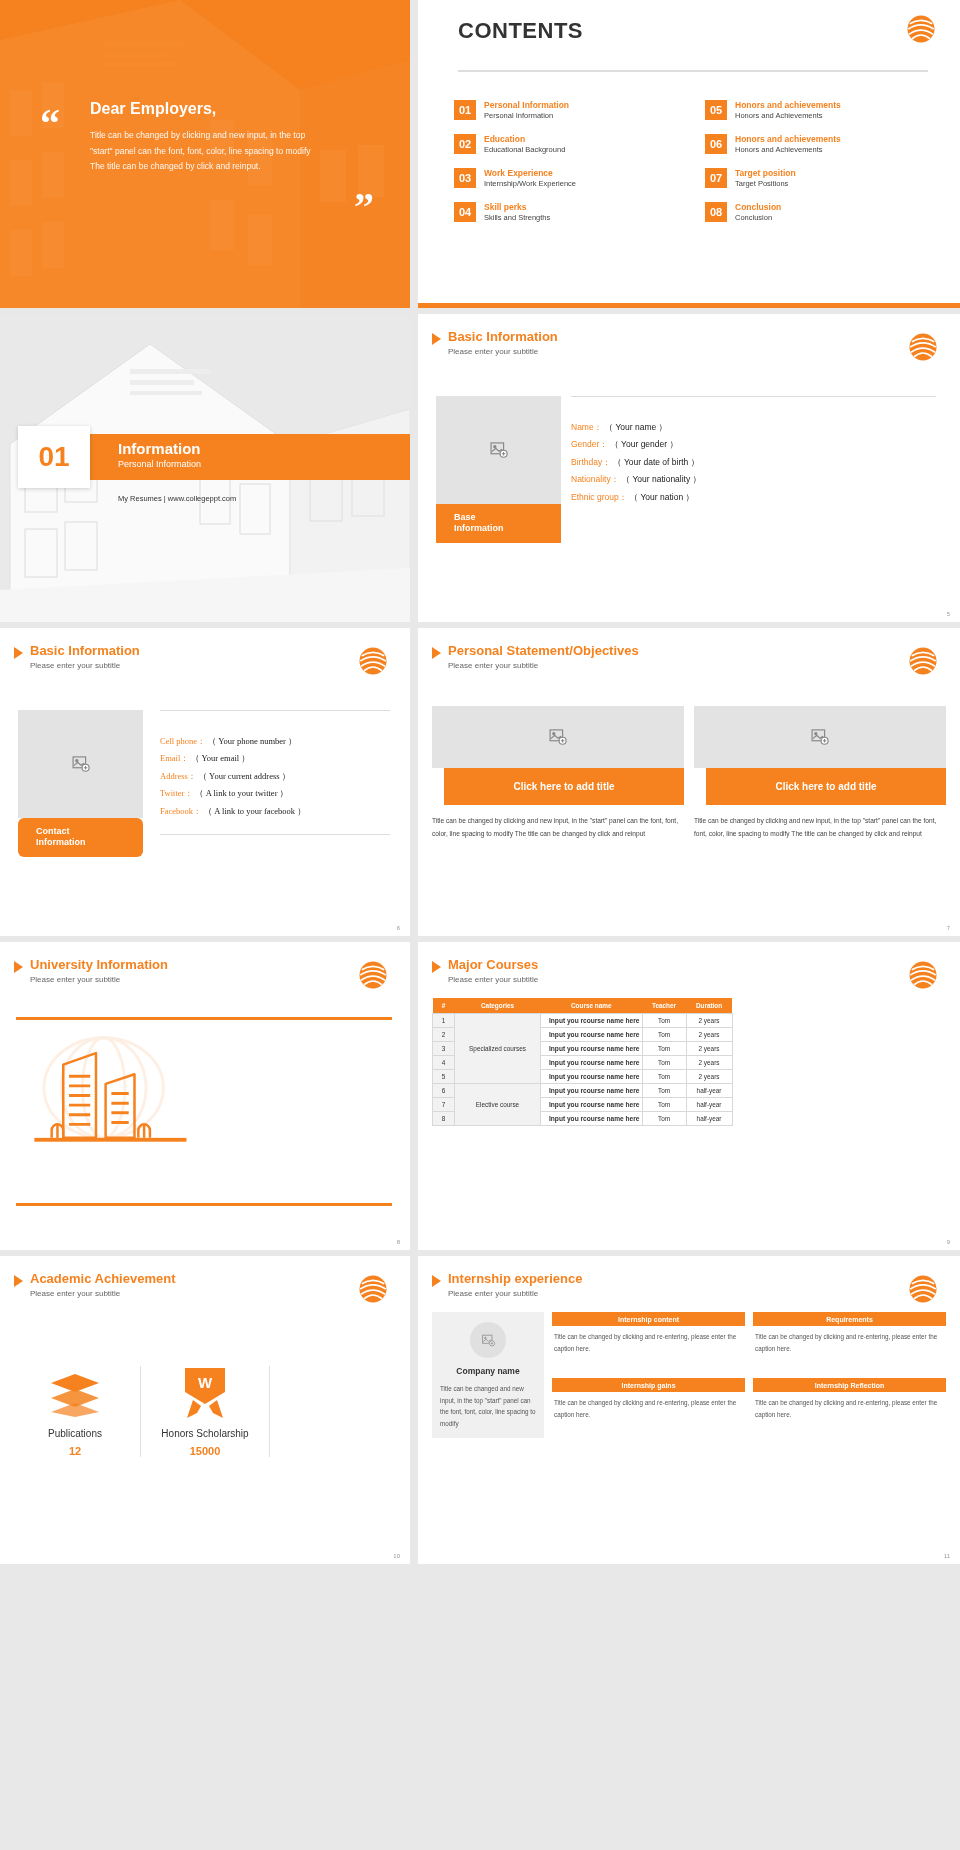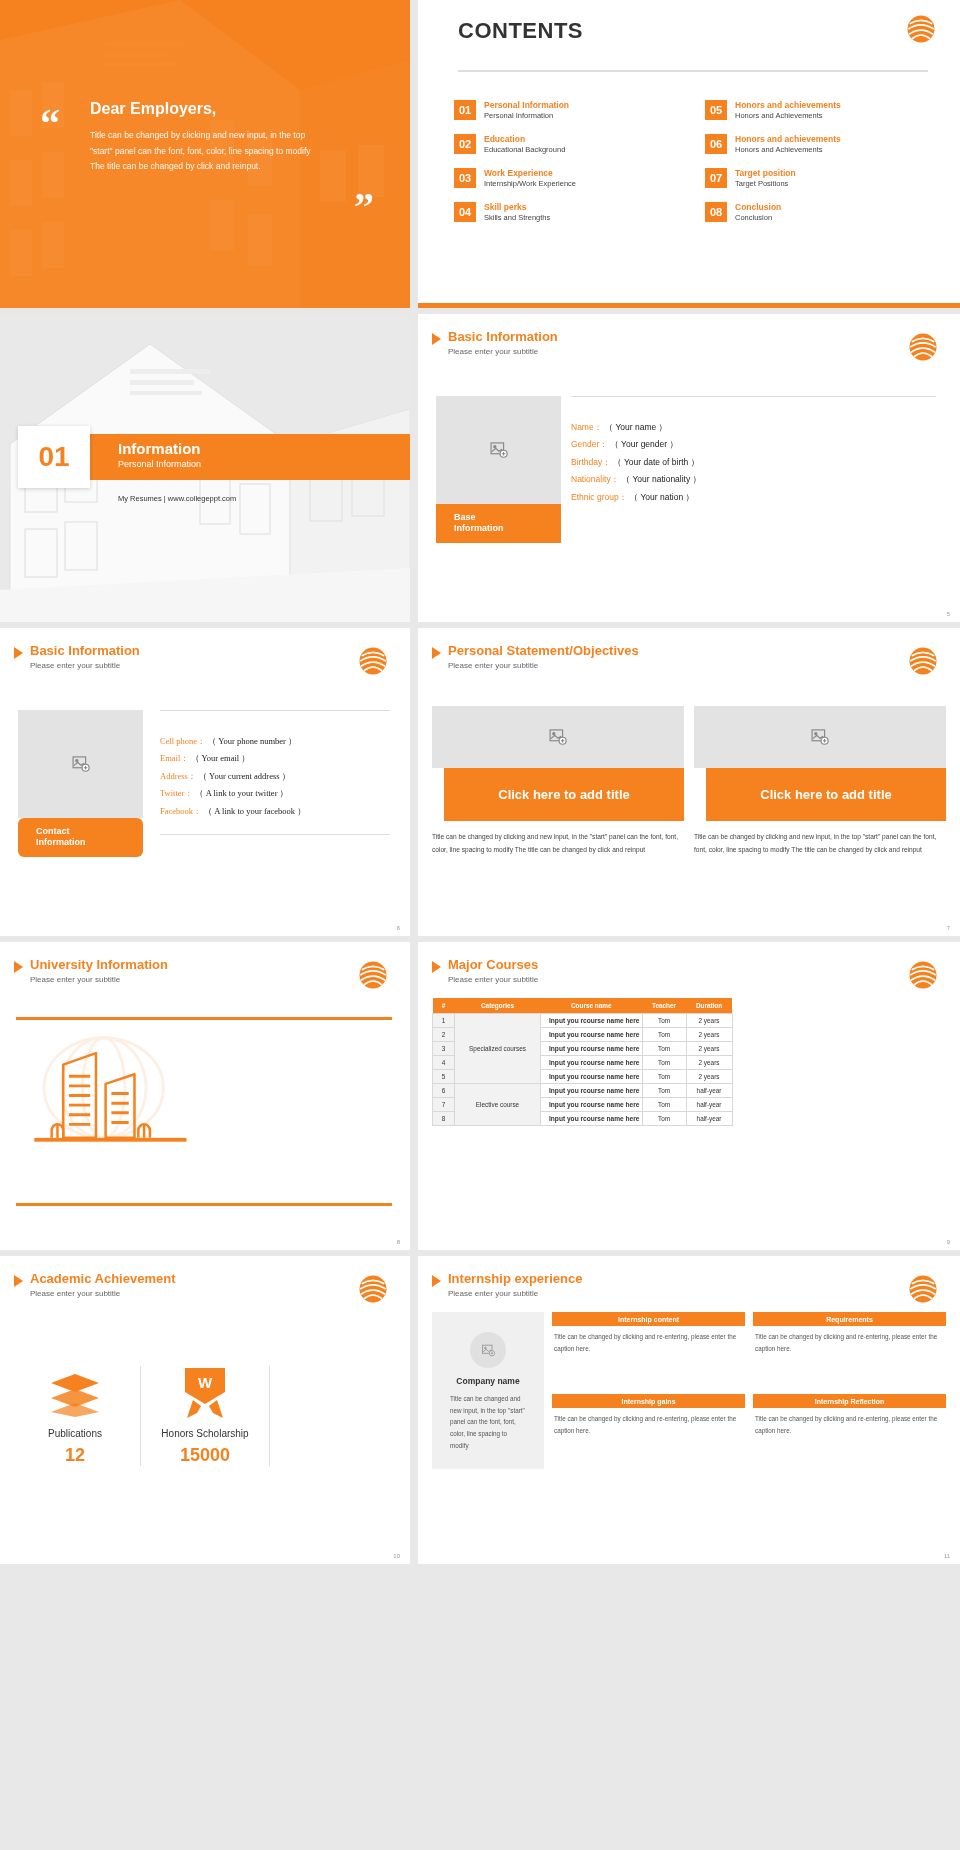"Click here to add title" .cardbtn { font-size: 13px -> 10px; padding: 19px 0 -> 13px 0 }
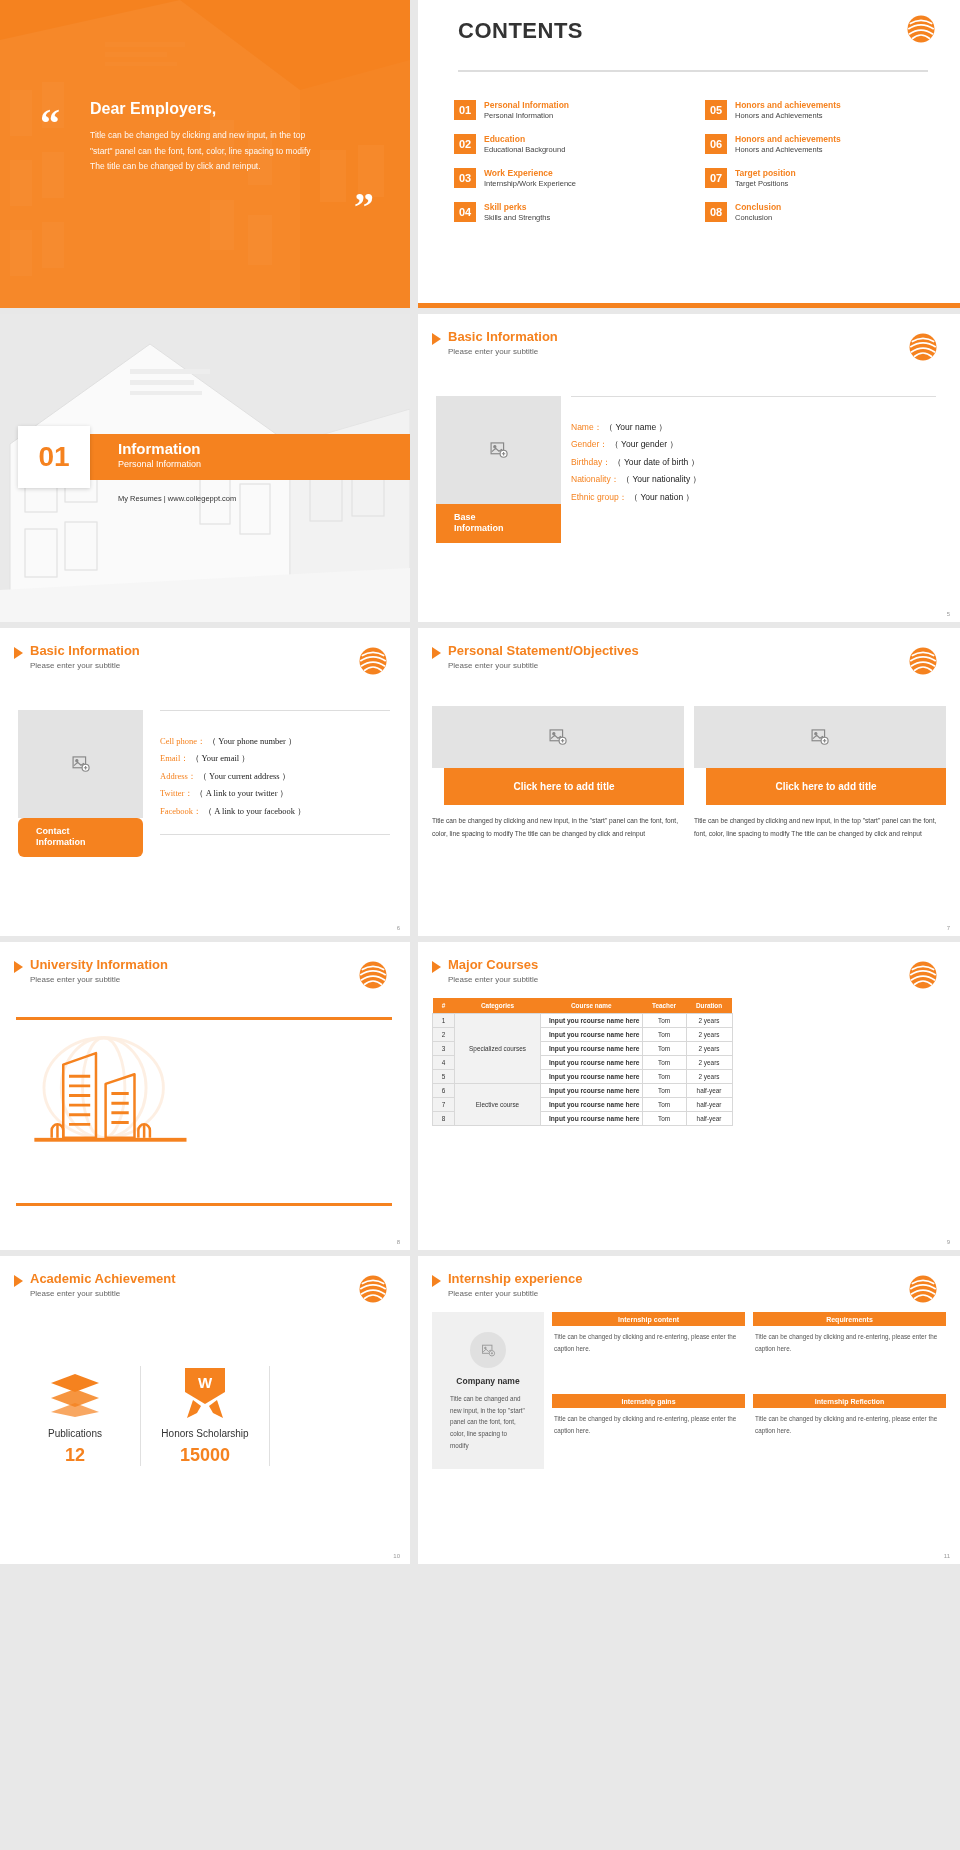"Company name" .icompany { padding: 18px -> 8px }
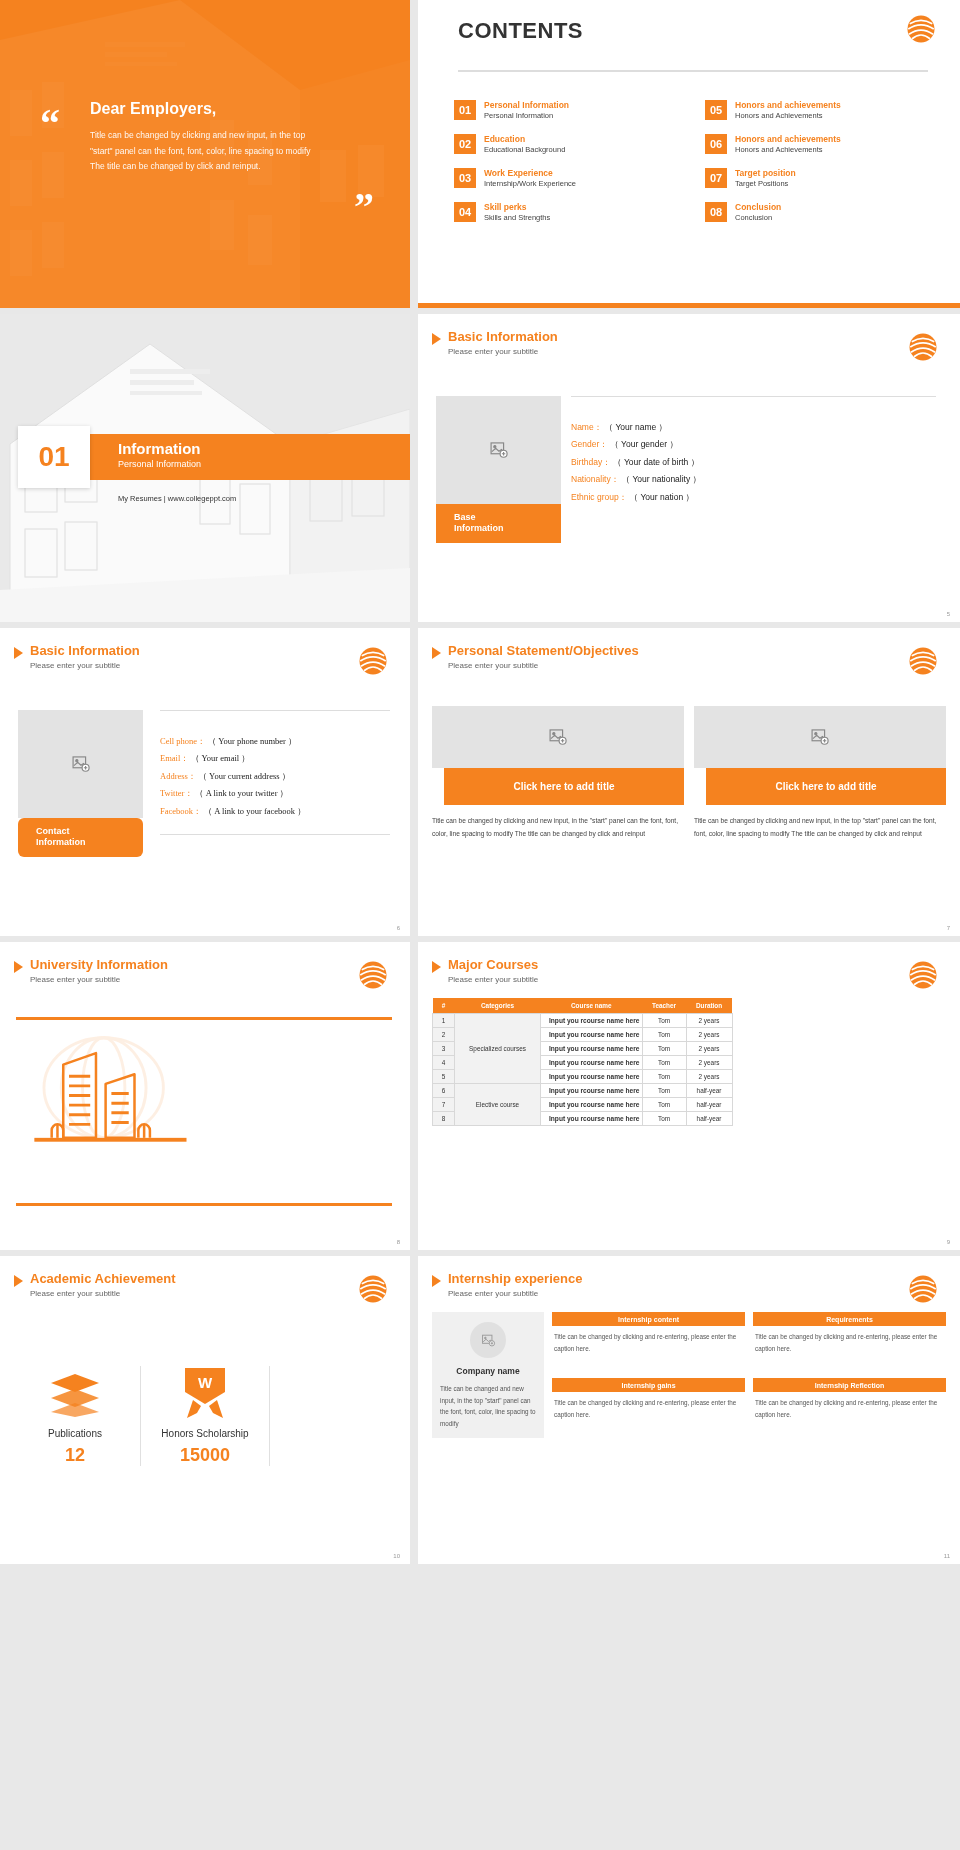"12" .ach .nm { font-size: 18px -> 11px }
